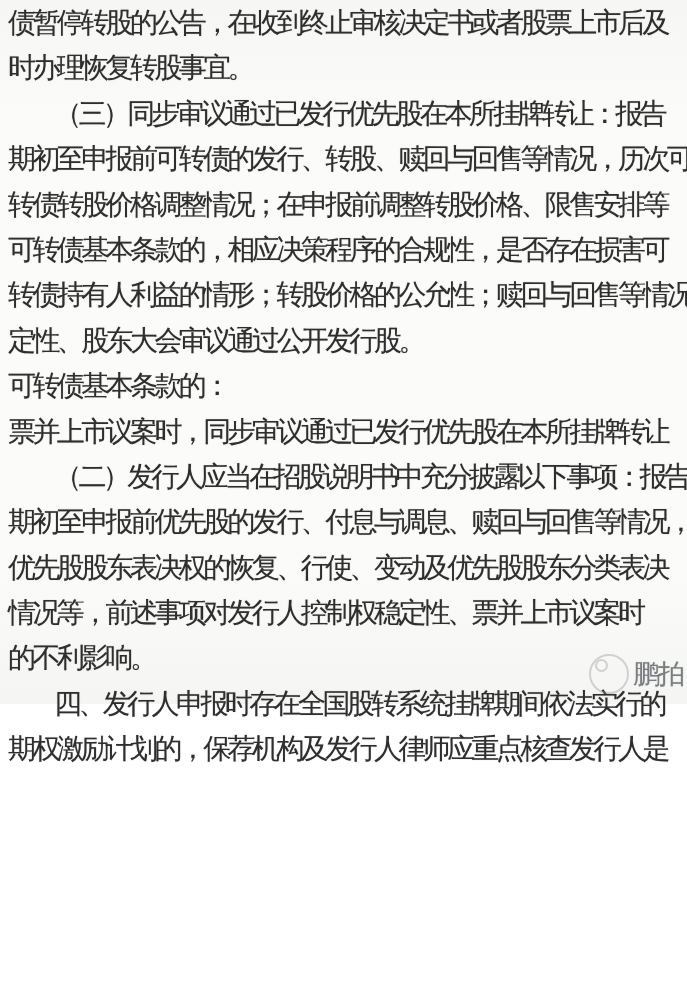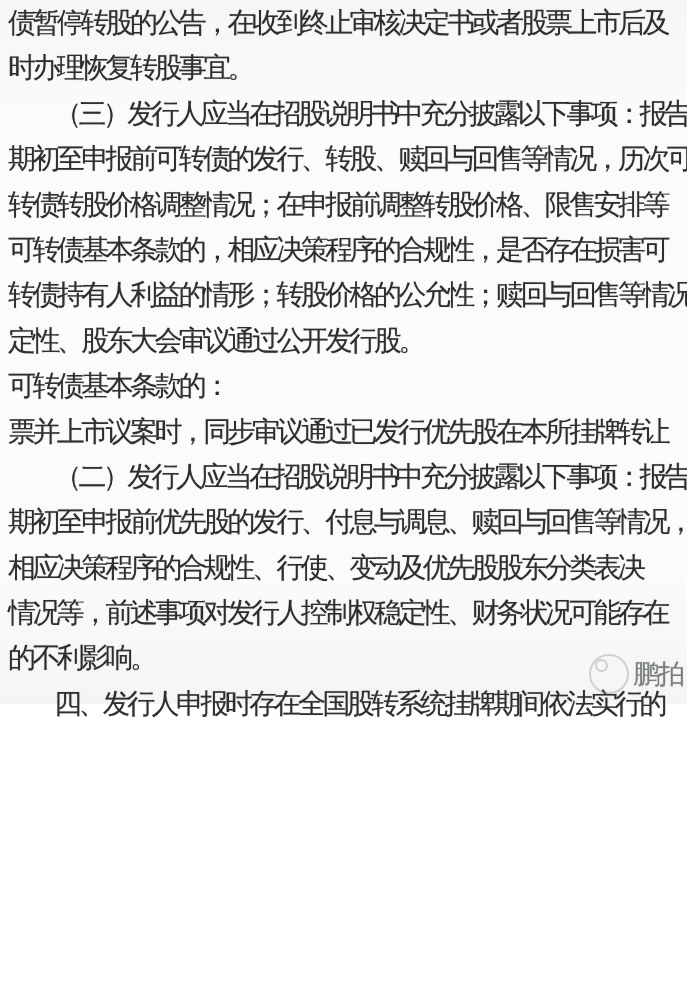"（三）发行人应当在招股说明书中充分披露以下事项：报告" div.line { text: 发行人应当在招股说明书中充分披露以下事项 -> 同步审议通过已发行优先股在本所挂牌转让 }
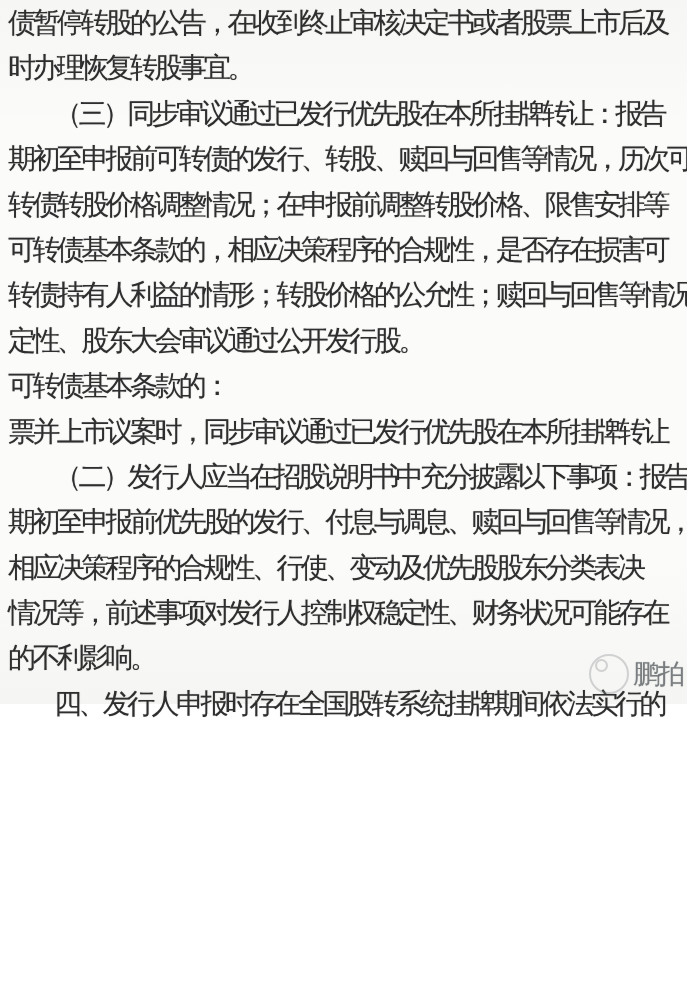"相应决策程序的合规性、行使、变动及优先股股东分类表决" div.line { text: 相应决策程序的合规性 -> 优先股股东表决权的恢复 }
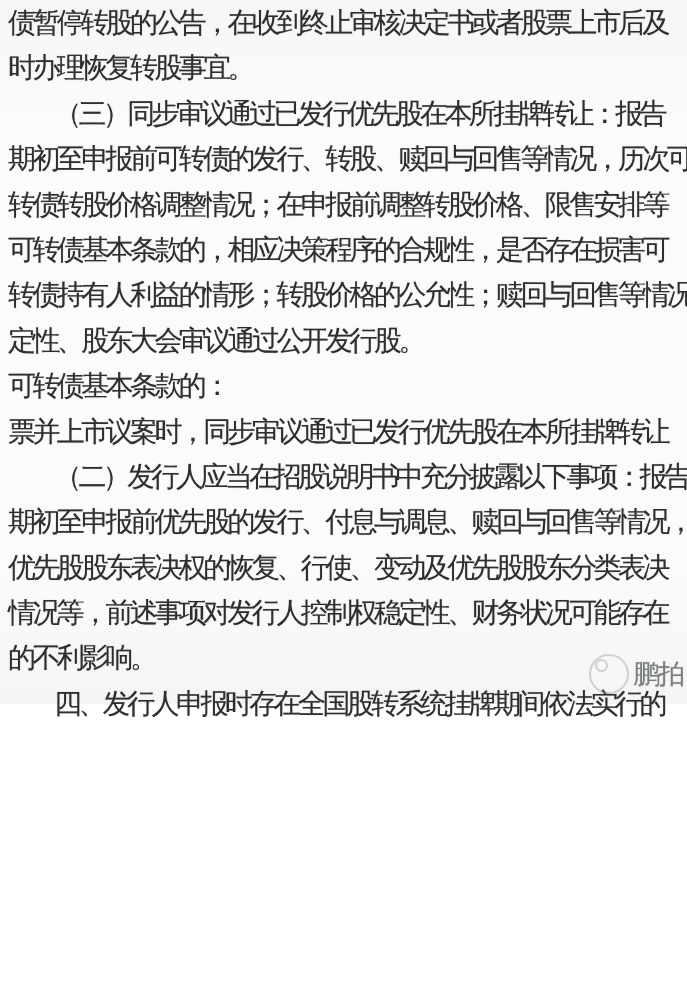"情况等，前述事项对发行人控制权稳定性、财务状况可能存在" div.line { text: 财务状况可能存在 -> 票并上市议案时 }
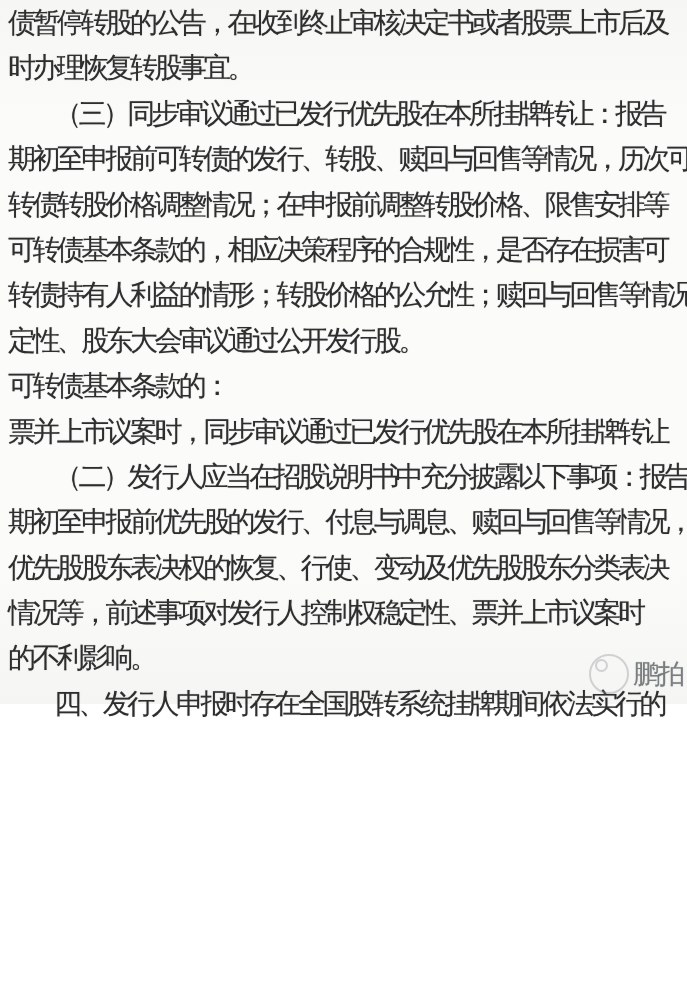"期权激励计划的，保荐机构及发行人律师应重点核查发行人是" div.line { html: none -> <div>期权激励计划的，保荐机构及发行人律师应重点核查发行人是</div> }
